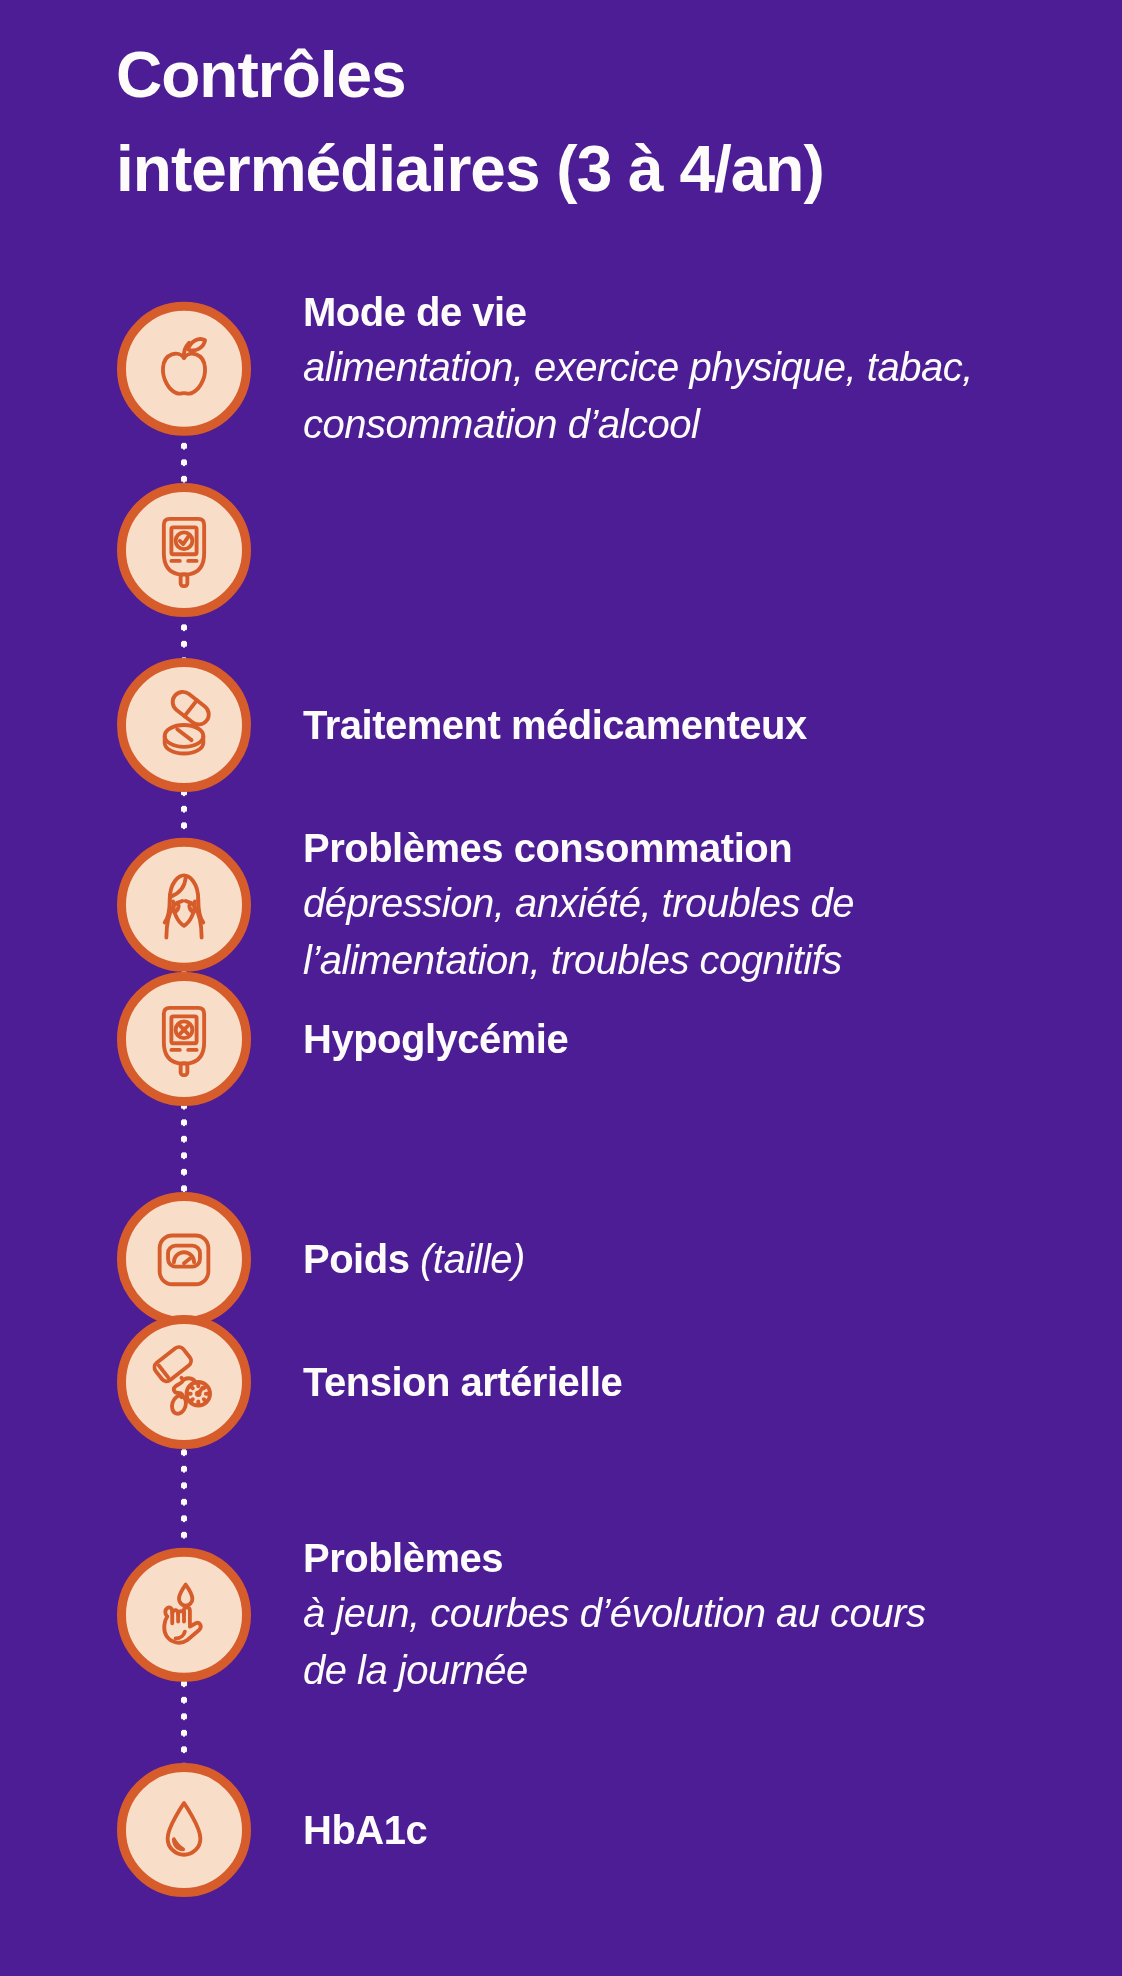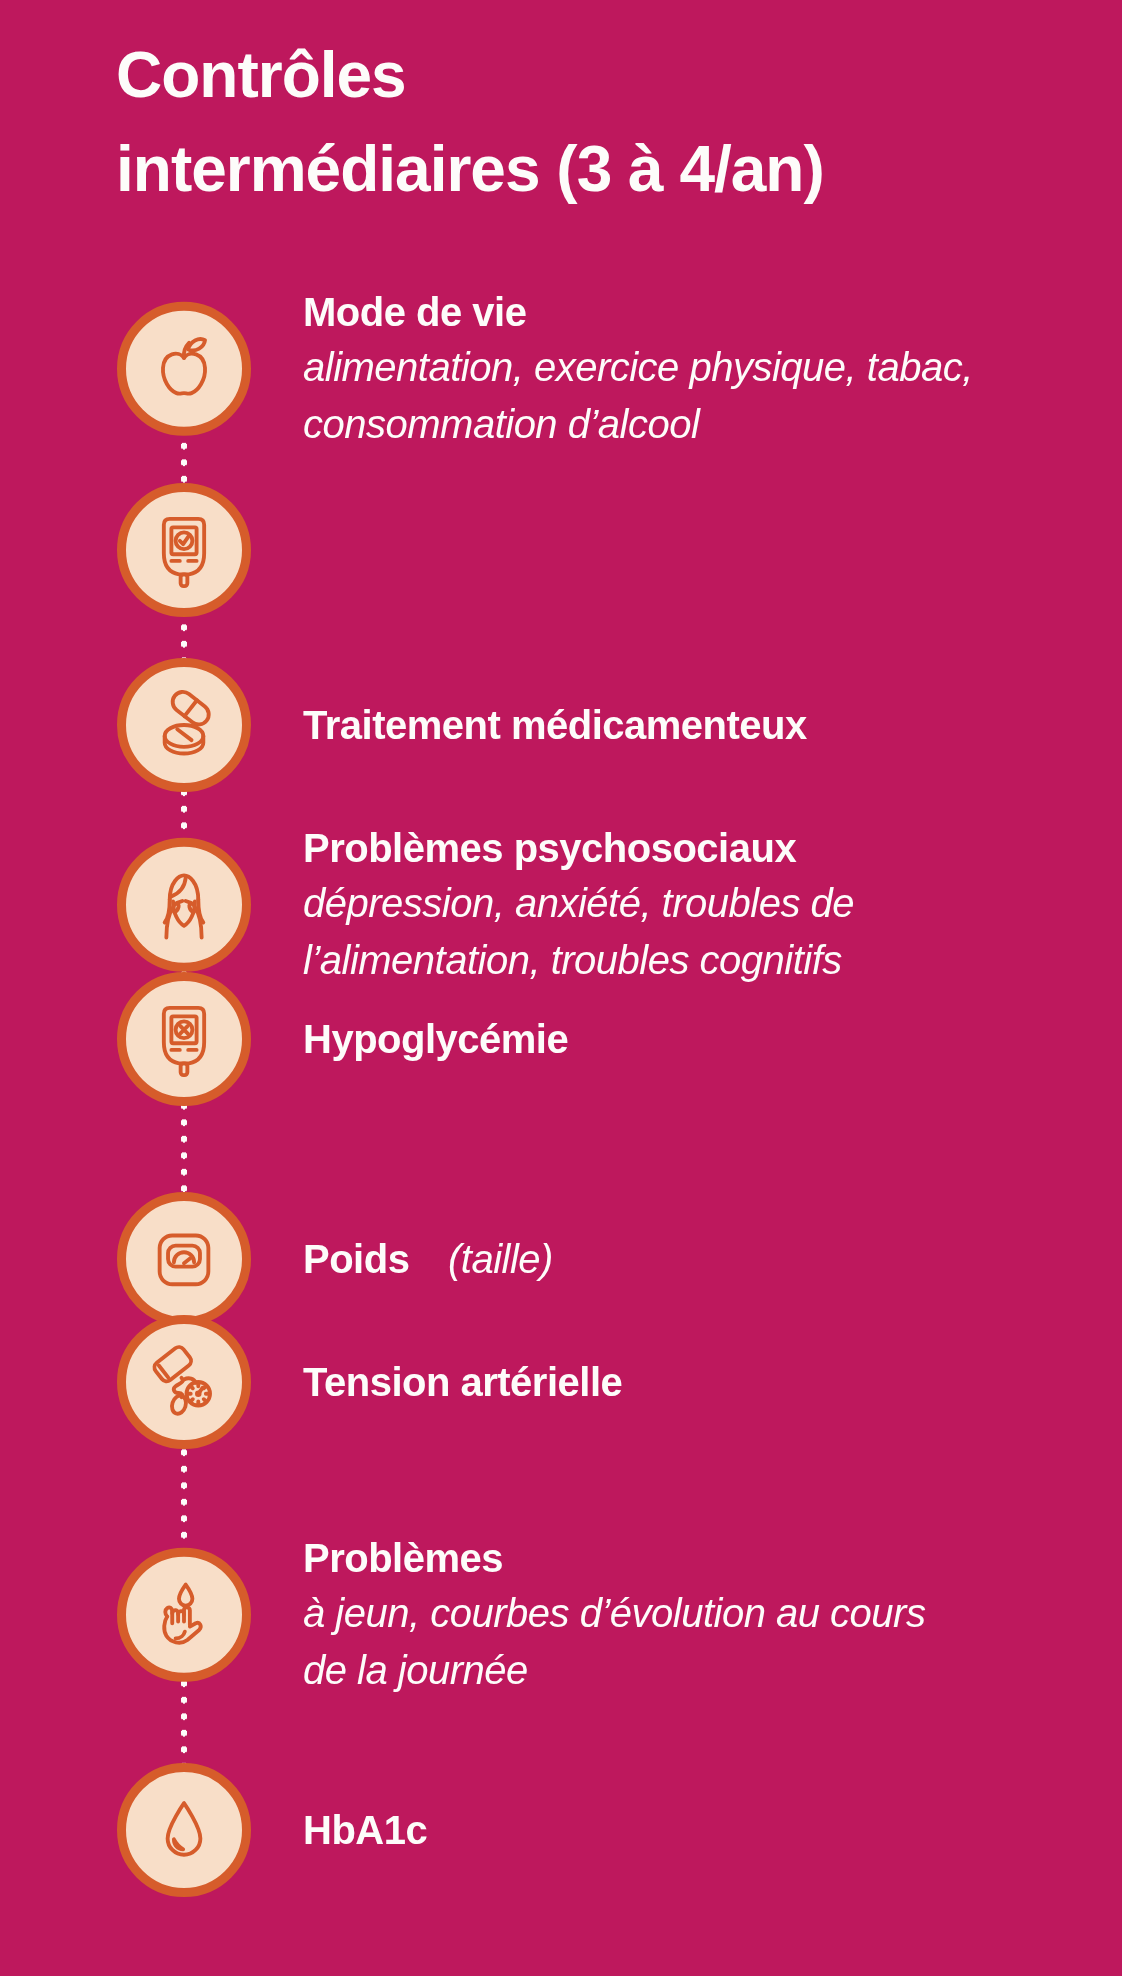"Contrôles" .canvas { background: #be185d -> #4c1d95 }
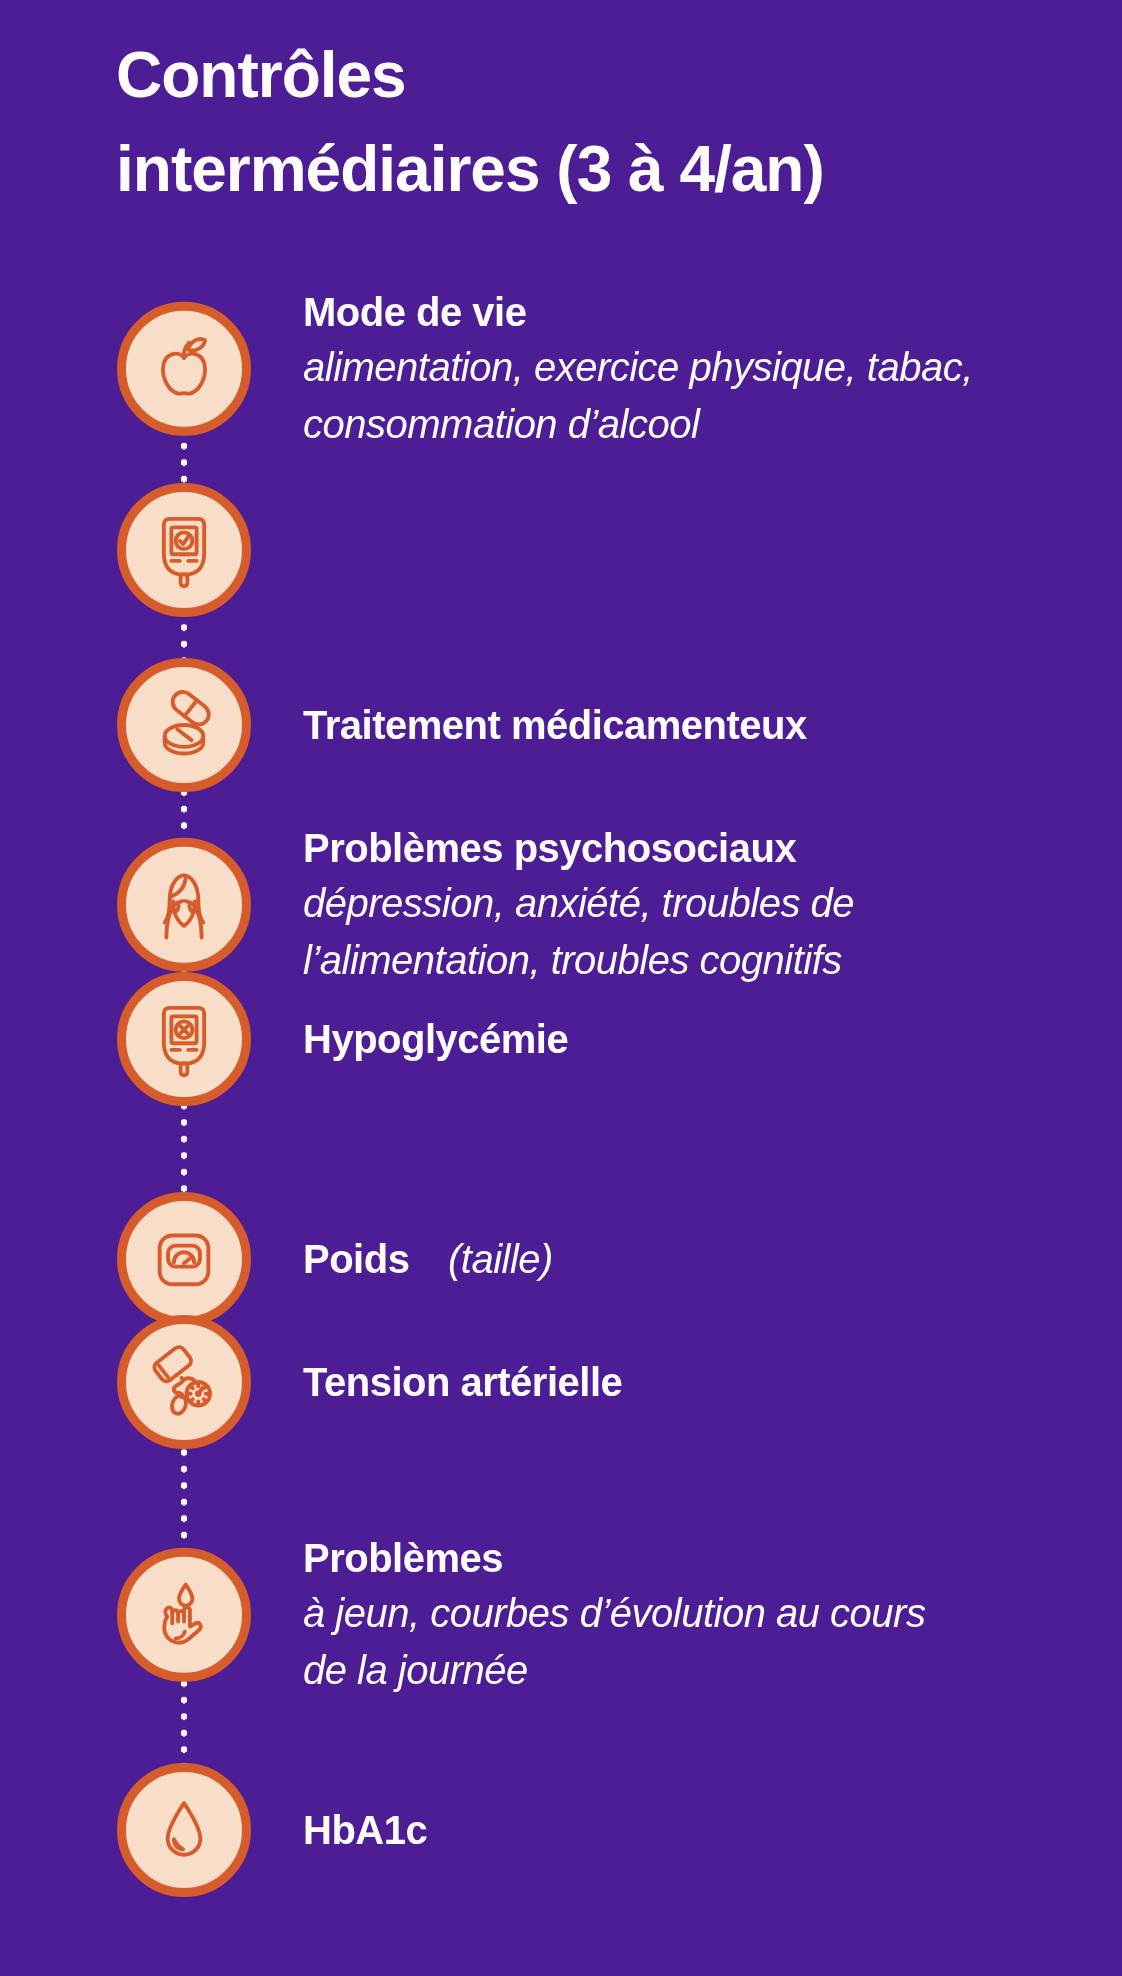"Problèmes psychosociaux" div.item-title { text: psychosociaux -> consommation }
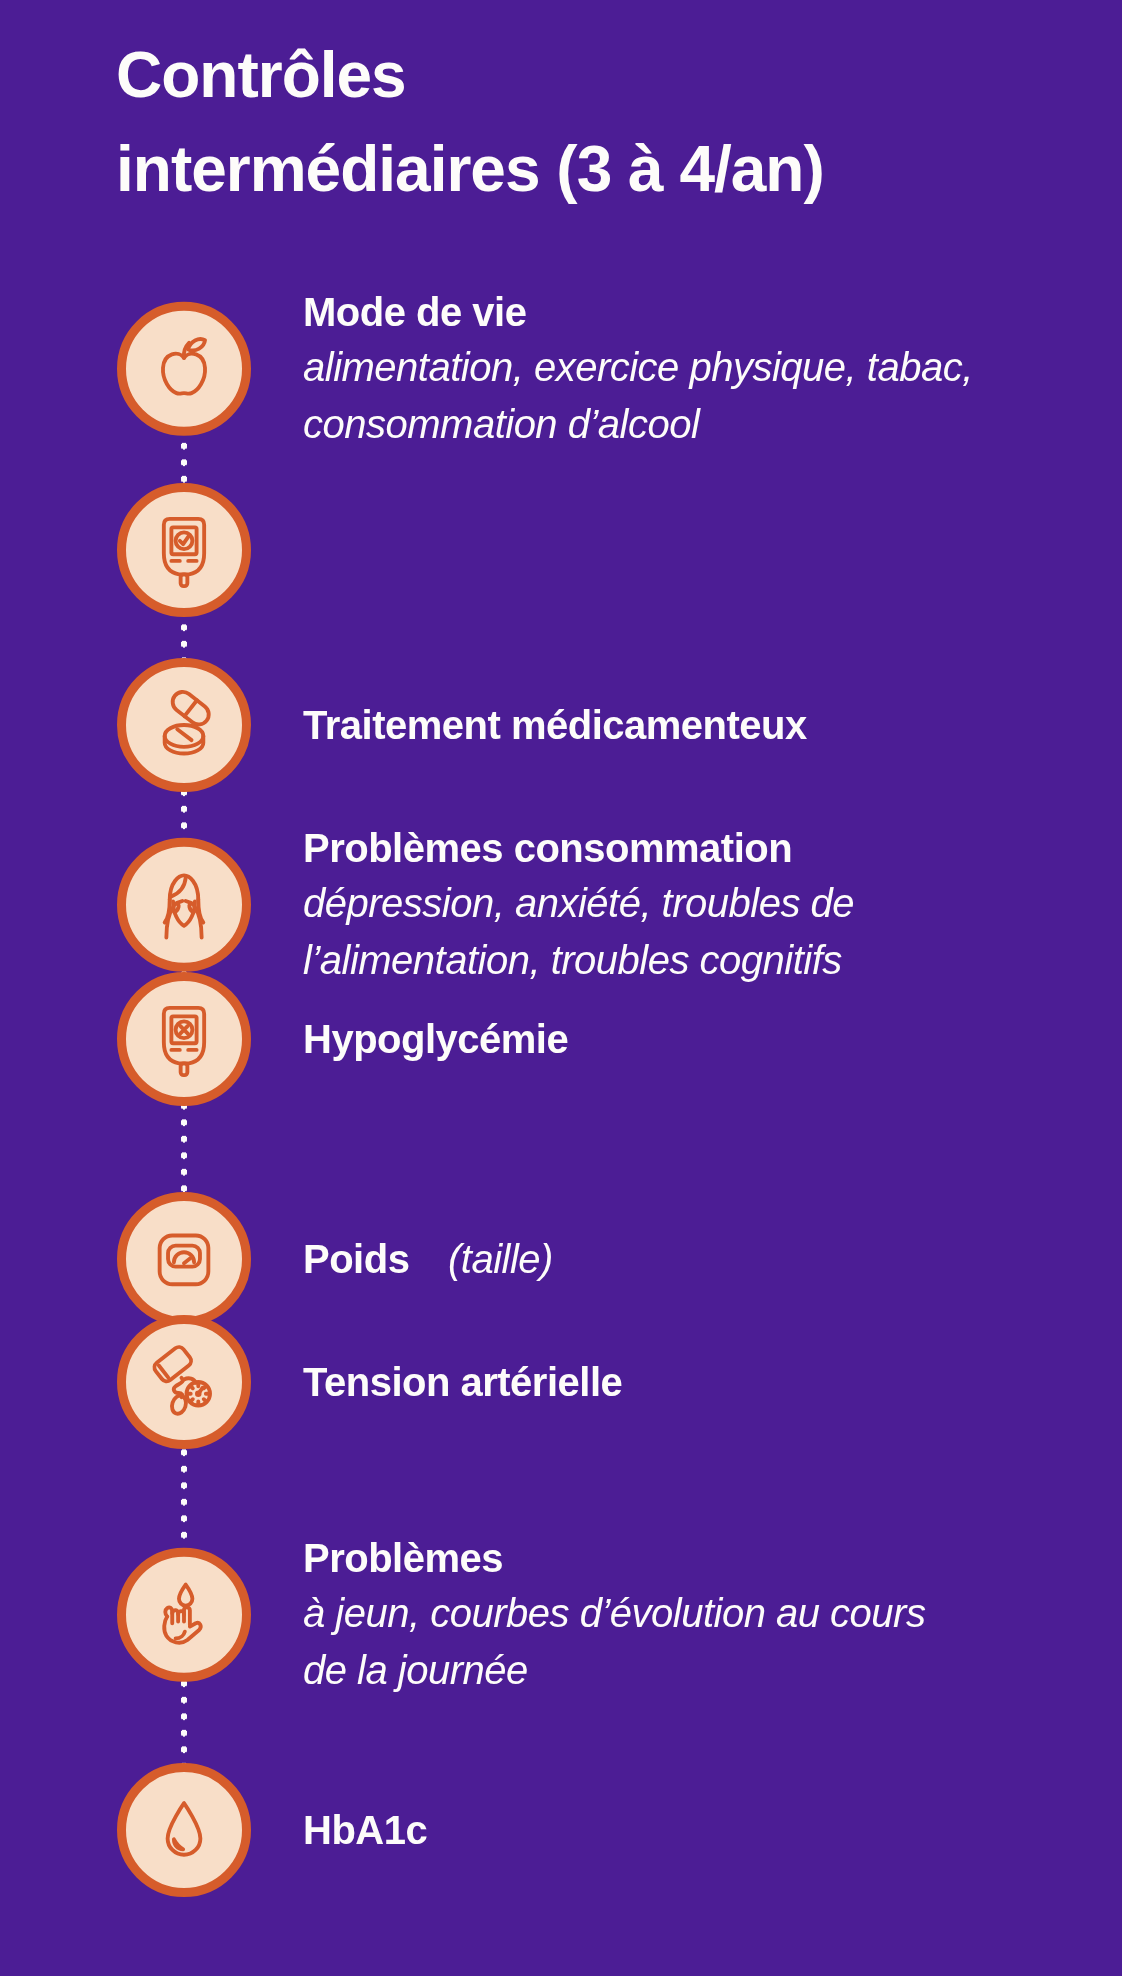"(taille)" .item-suffix { margin-left: 28px -> none }
